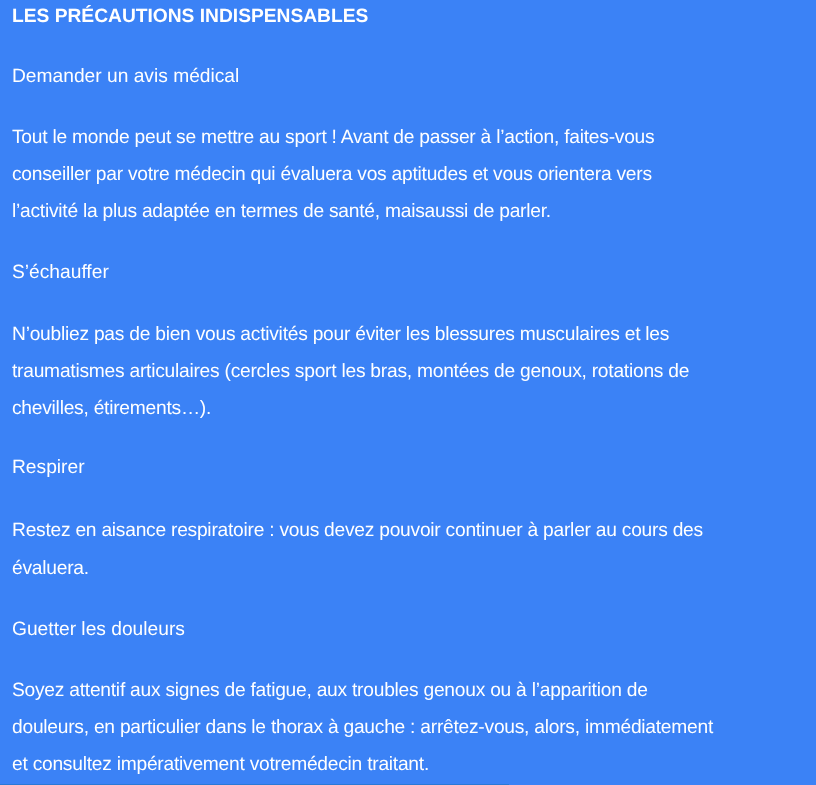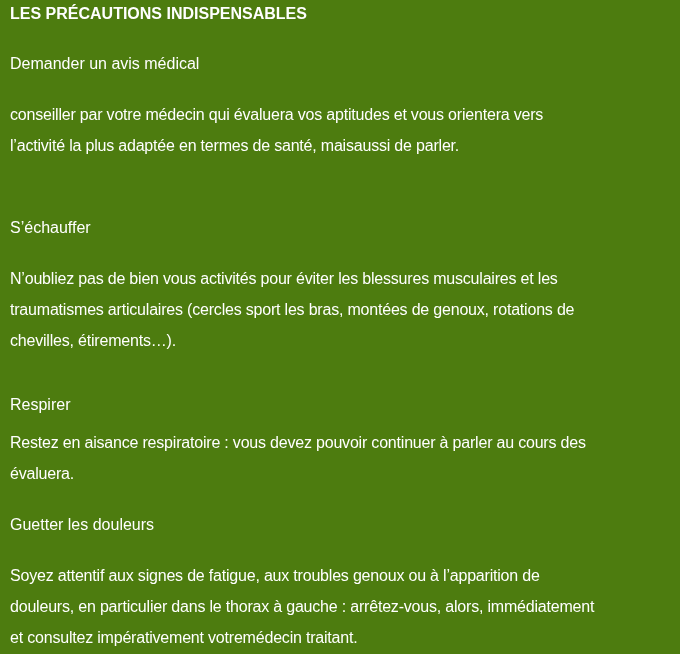"LES PRÉCAUTIONS INDISPENSABLES" .page { background: #4d7c0f -> #3b82f6 }
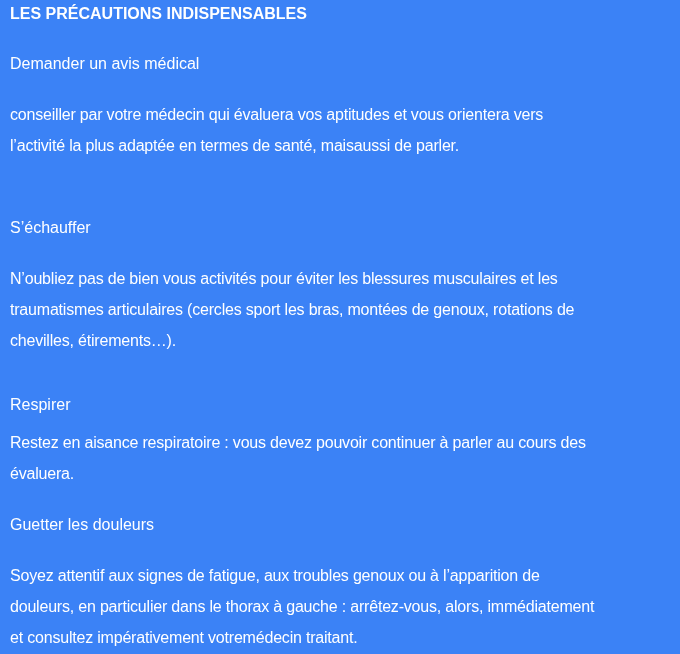"Tout le monde peut se" span.line { html: none -> <span>Tout le monde peut se mettre au sport ! Avant de passer à l’action, faites-vous</span> }
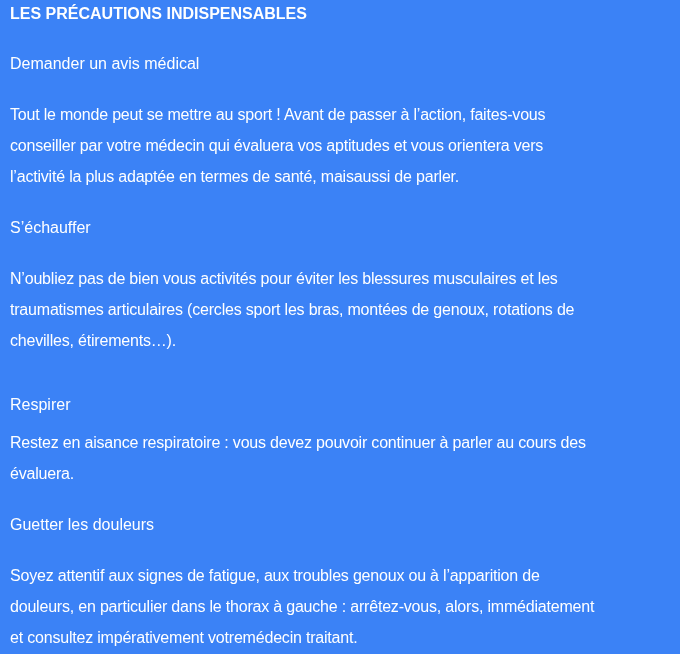"Respirer" h3.heading { top: 395px -> 380px }
